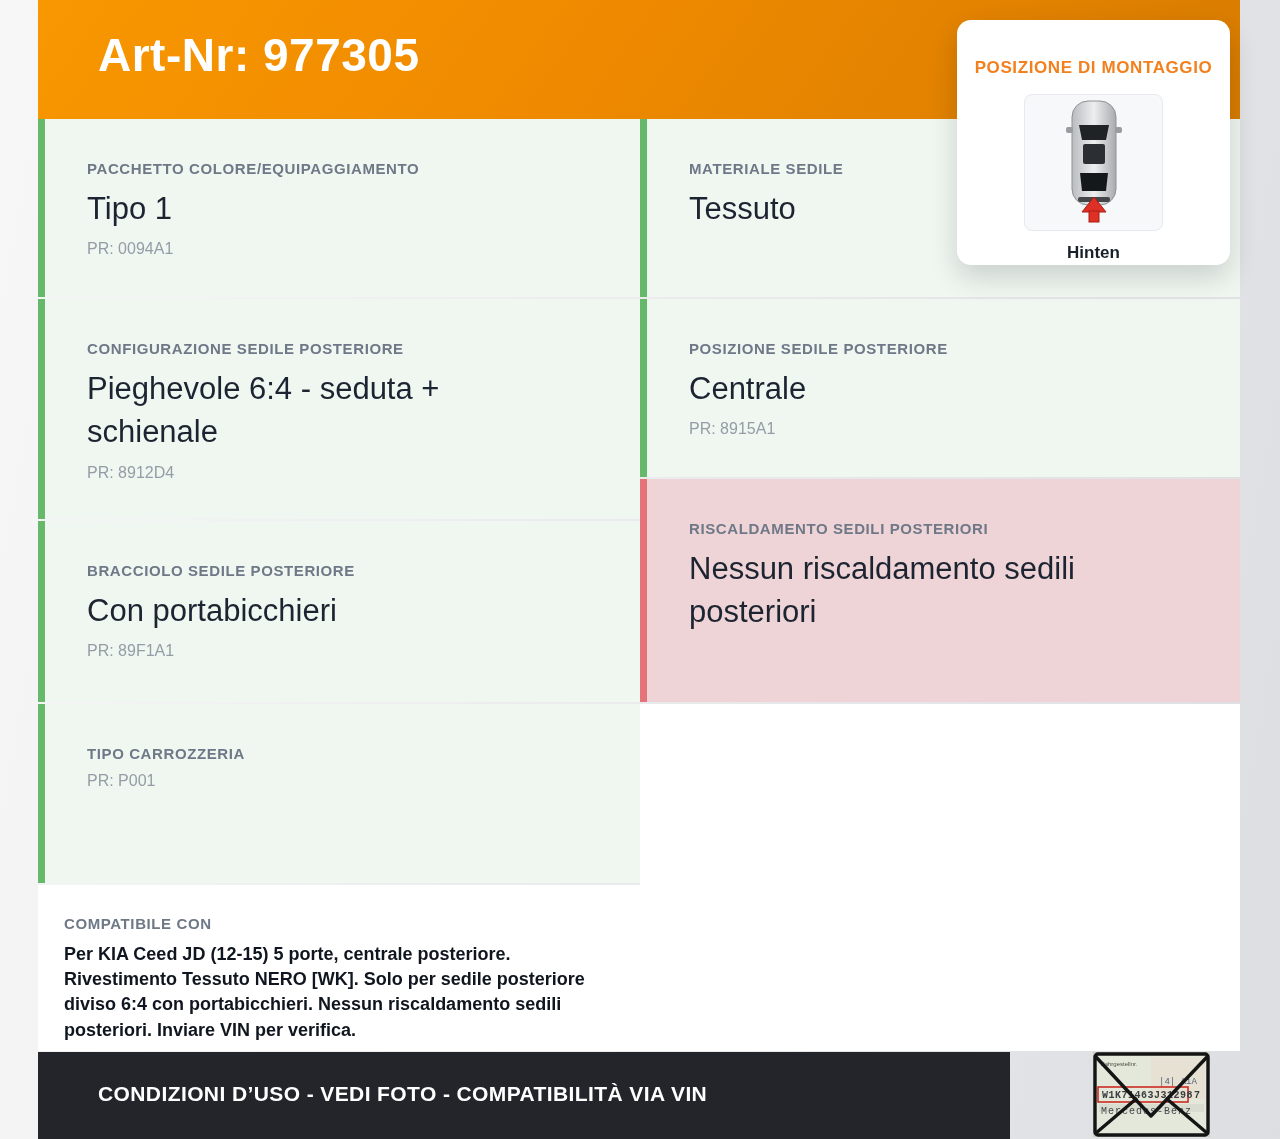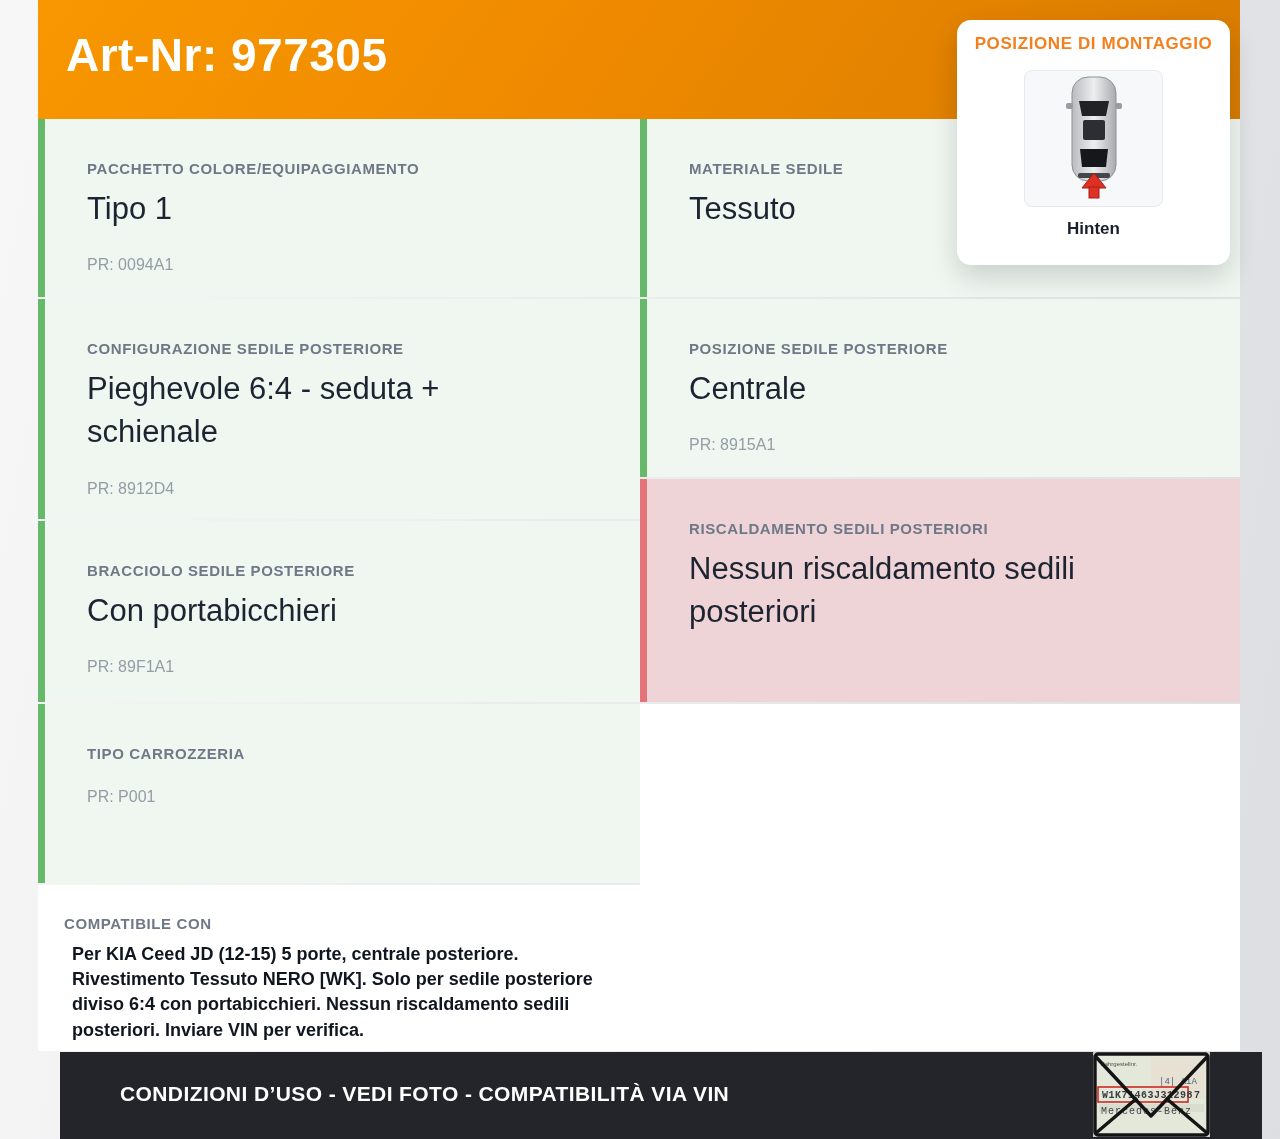"Art-Nr: 977305" .header .title { padding: 28px 0 0 28px -> 28px 0 0 60px }
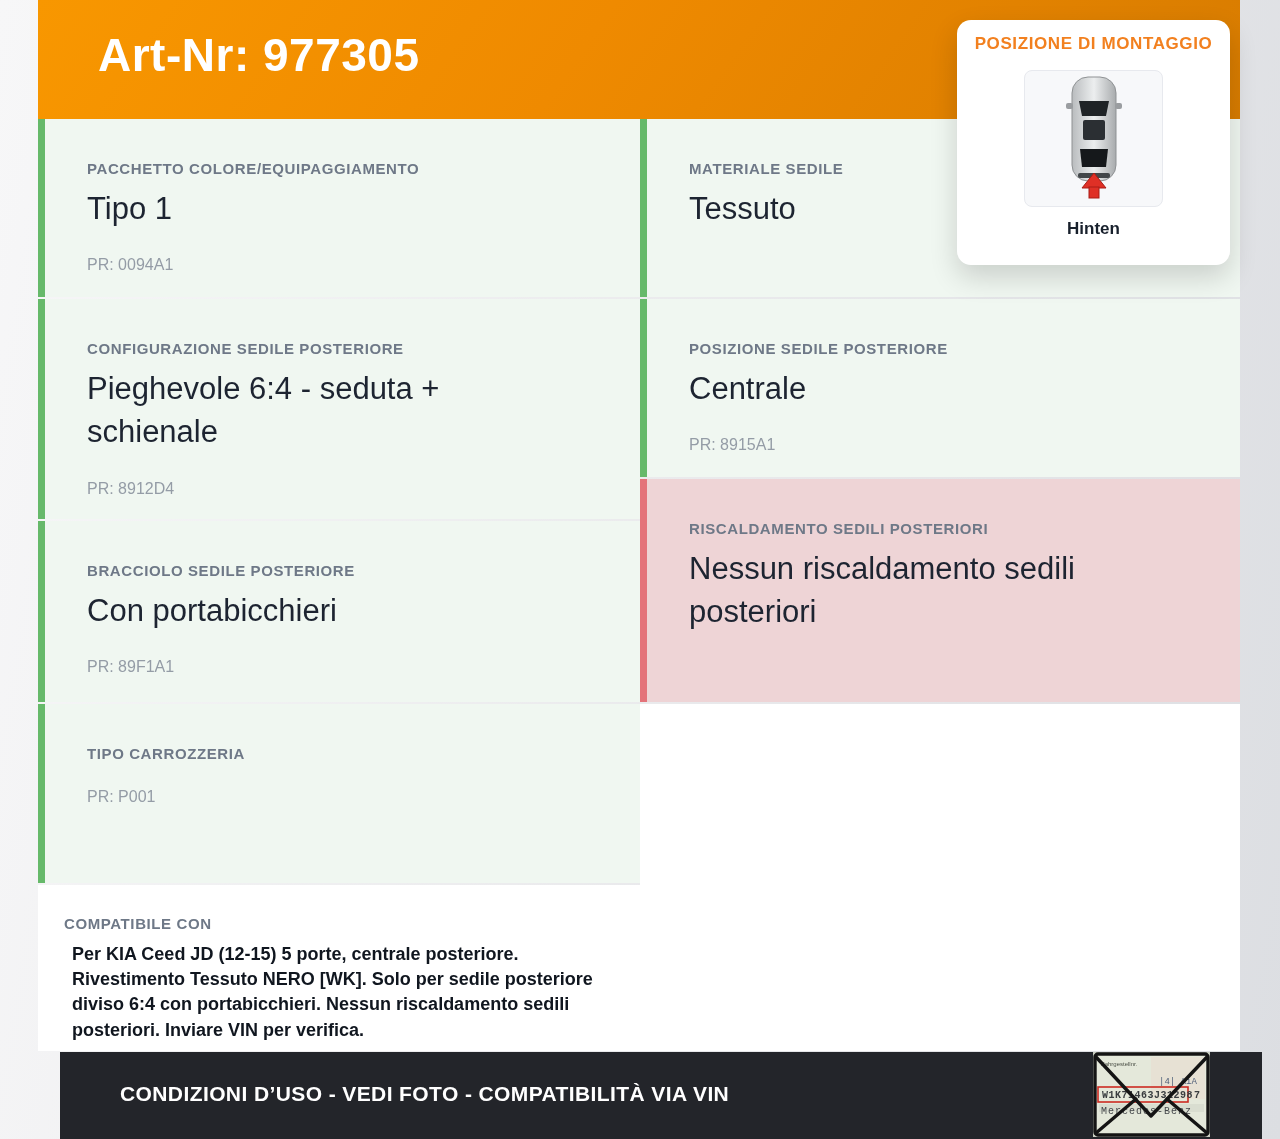"POSIZIONE DI MONTAGGIO" .mount-title { margin-top: 14px -> 38px }
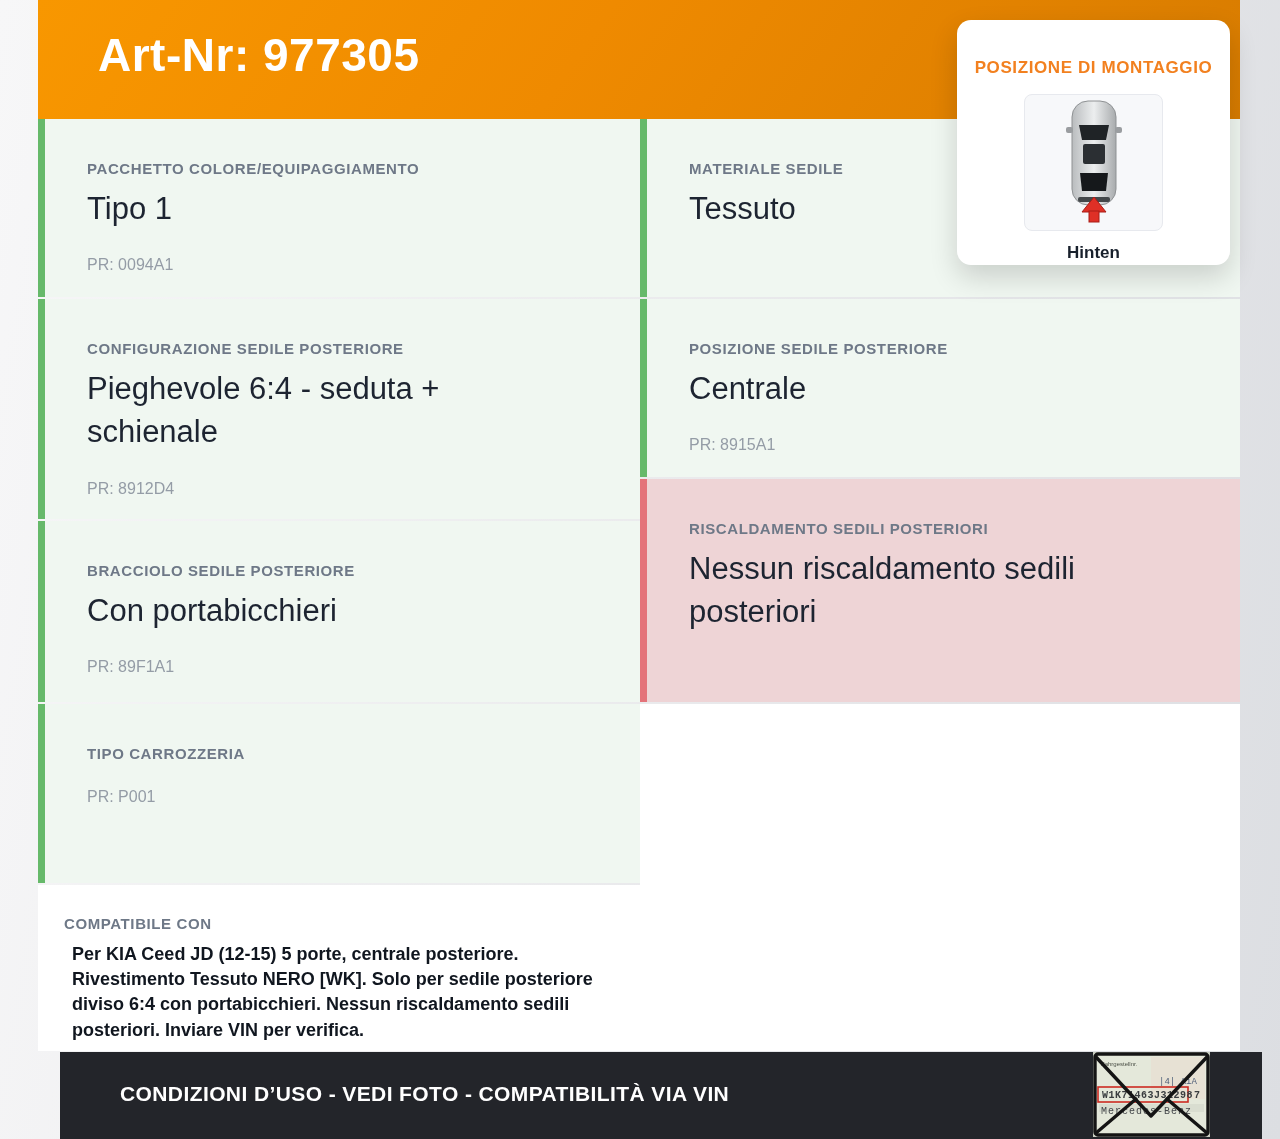"PR: 0094A1" .pr { margin-top: 26px -> 10px }
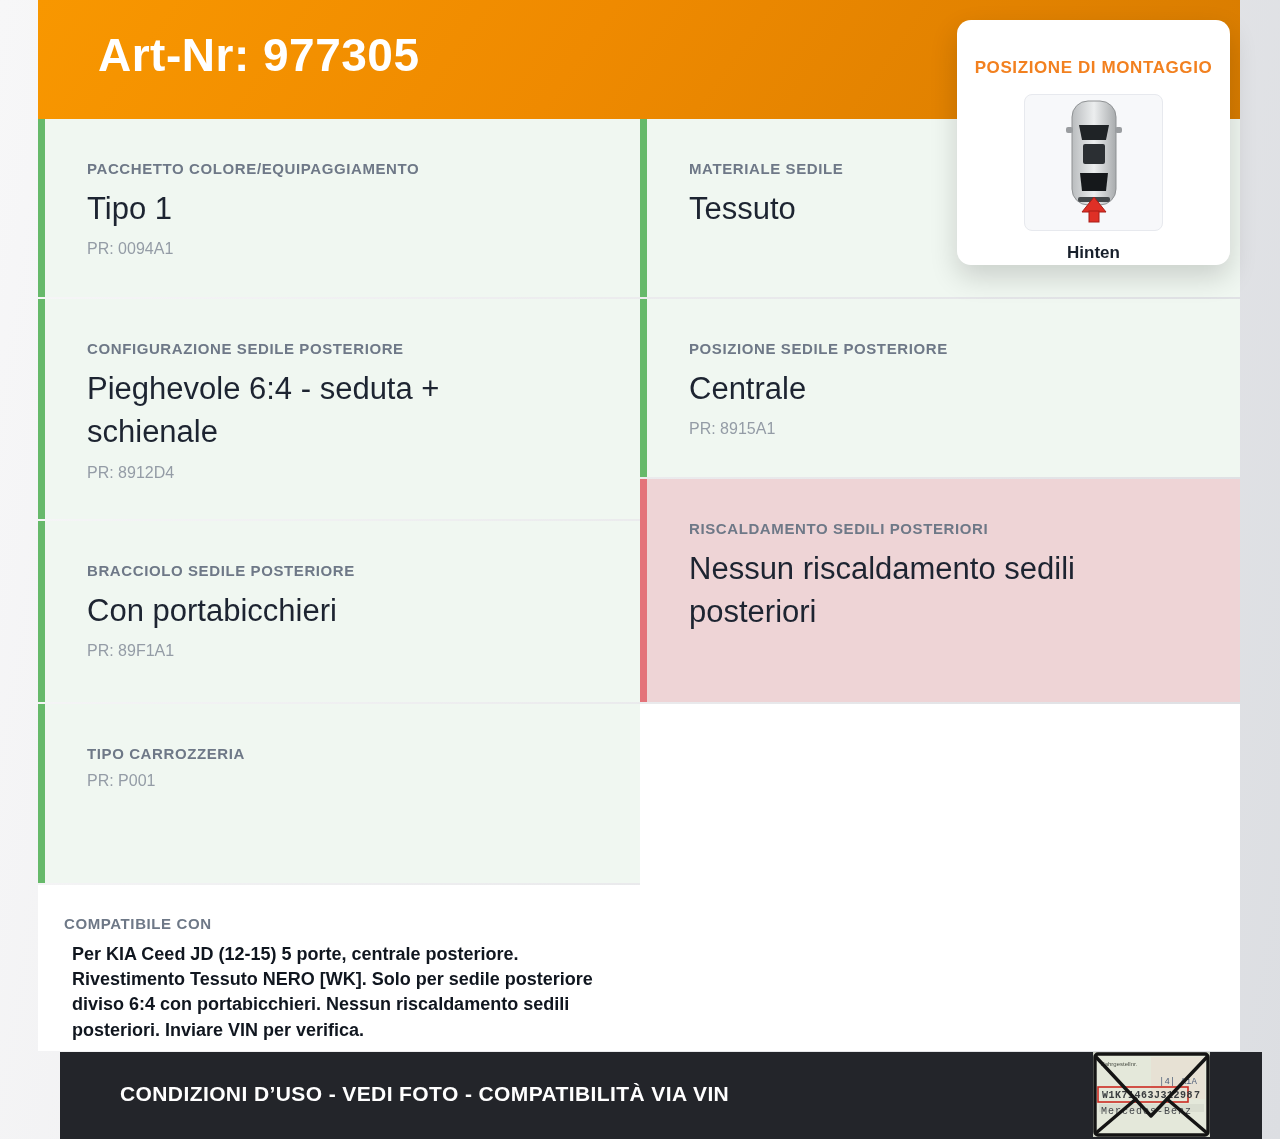"Per KIA Ceed JD (12-15)" .comp-text { margin-left: 8px -> none }
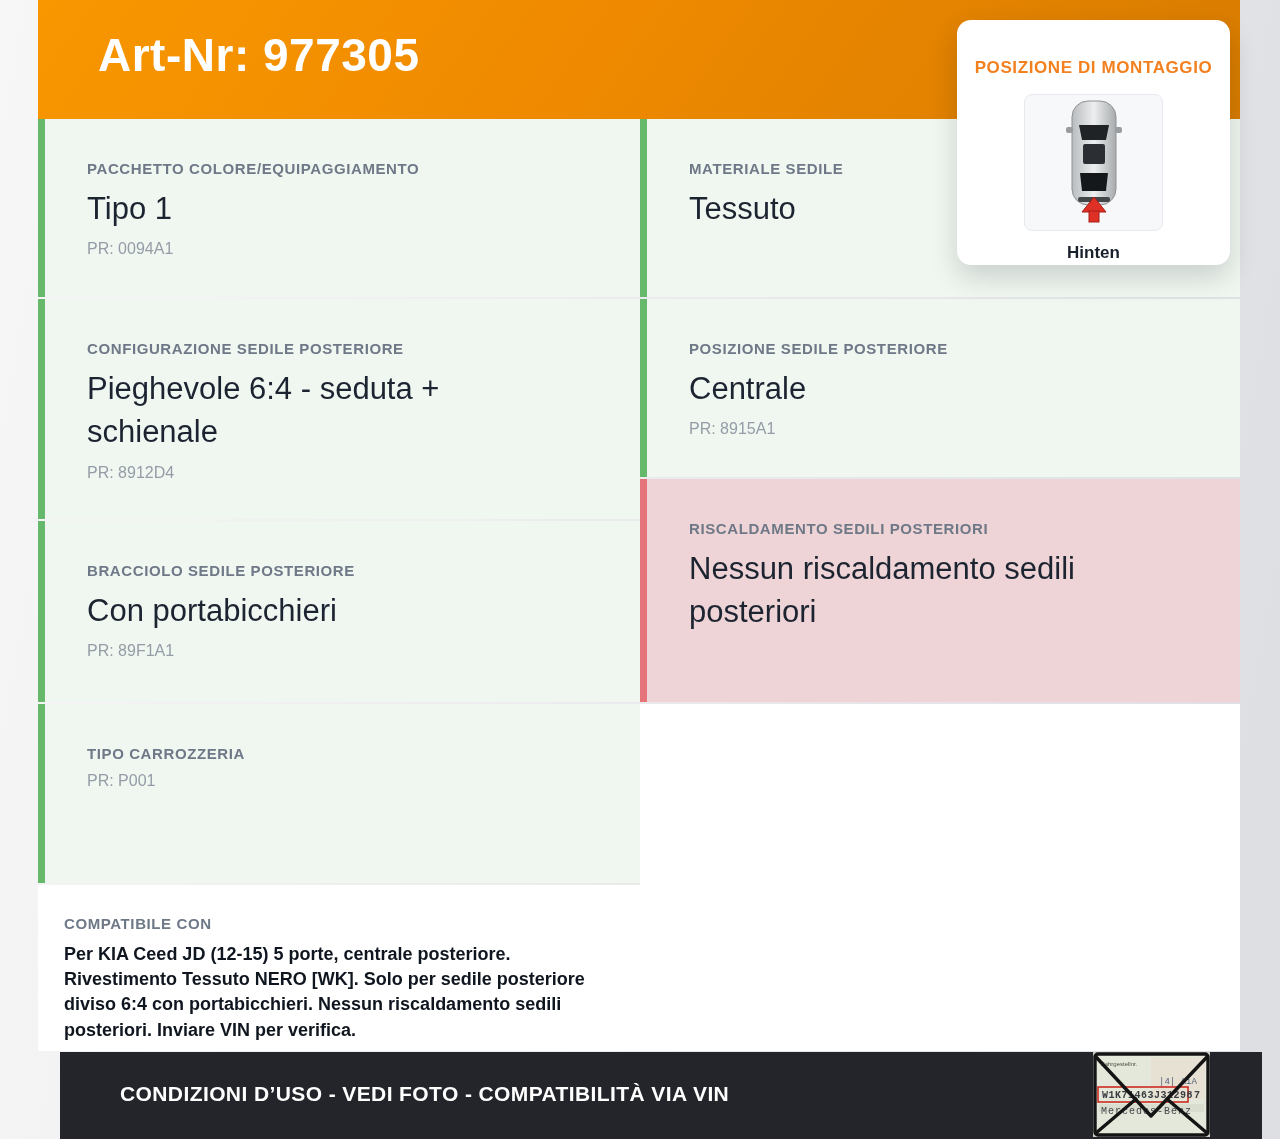"CONDIZIONI D’USO - VEDI FOTO" .footer { margin-left: 22px -> none; width: 1202px -> 972px }
